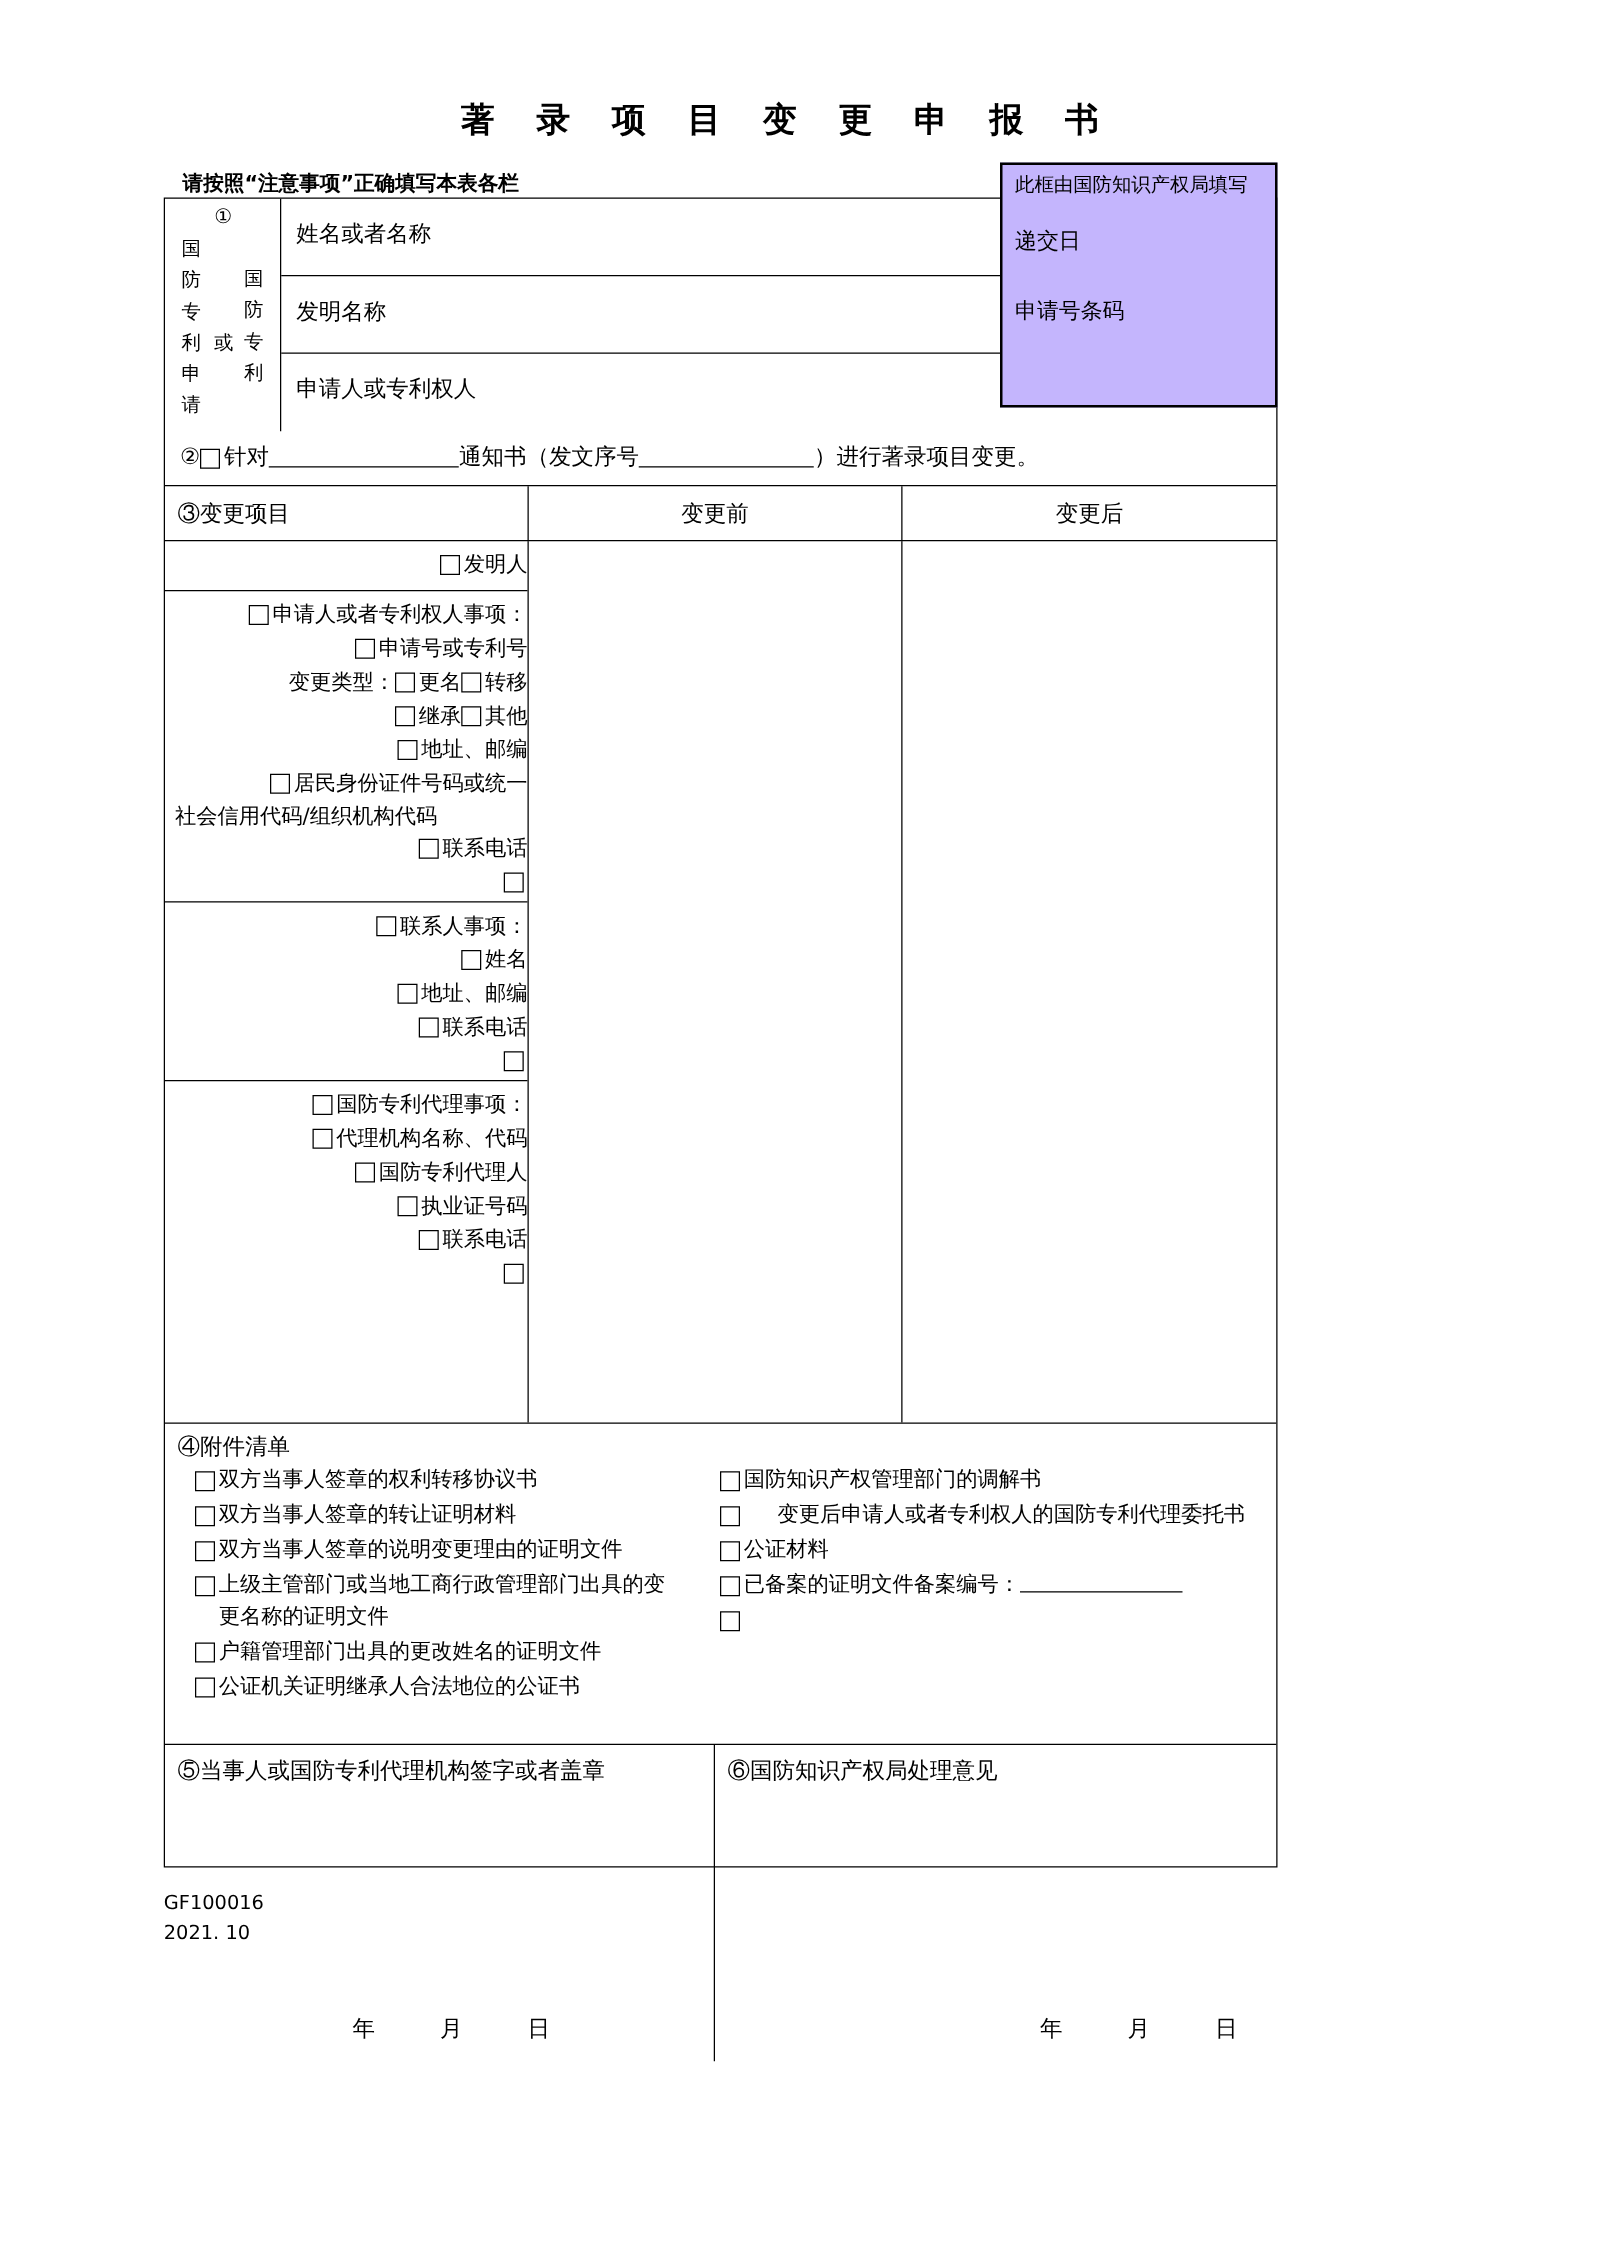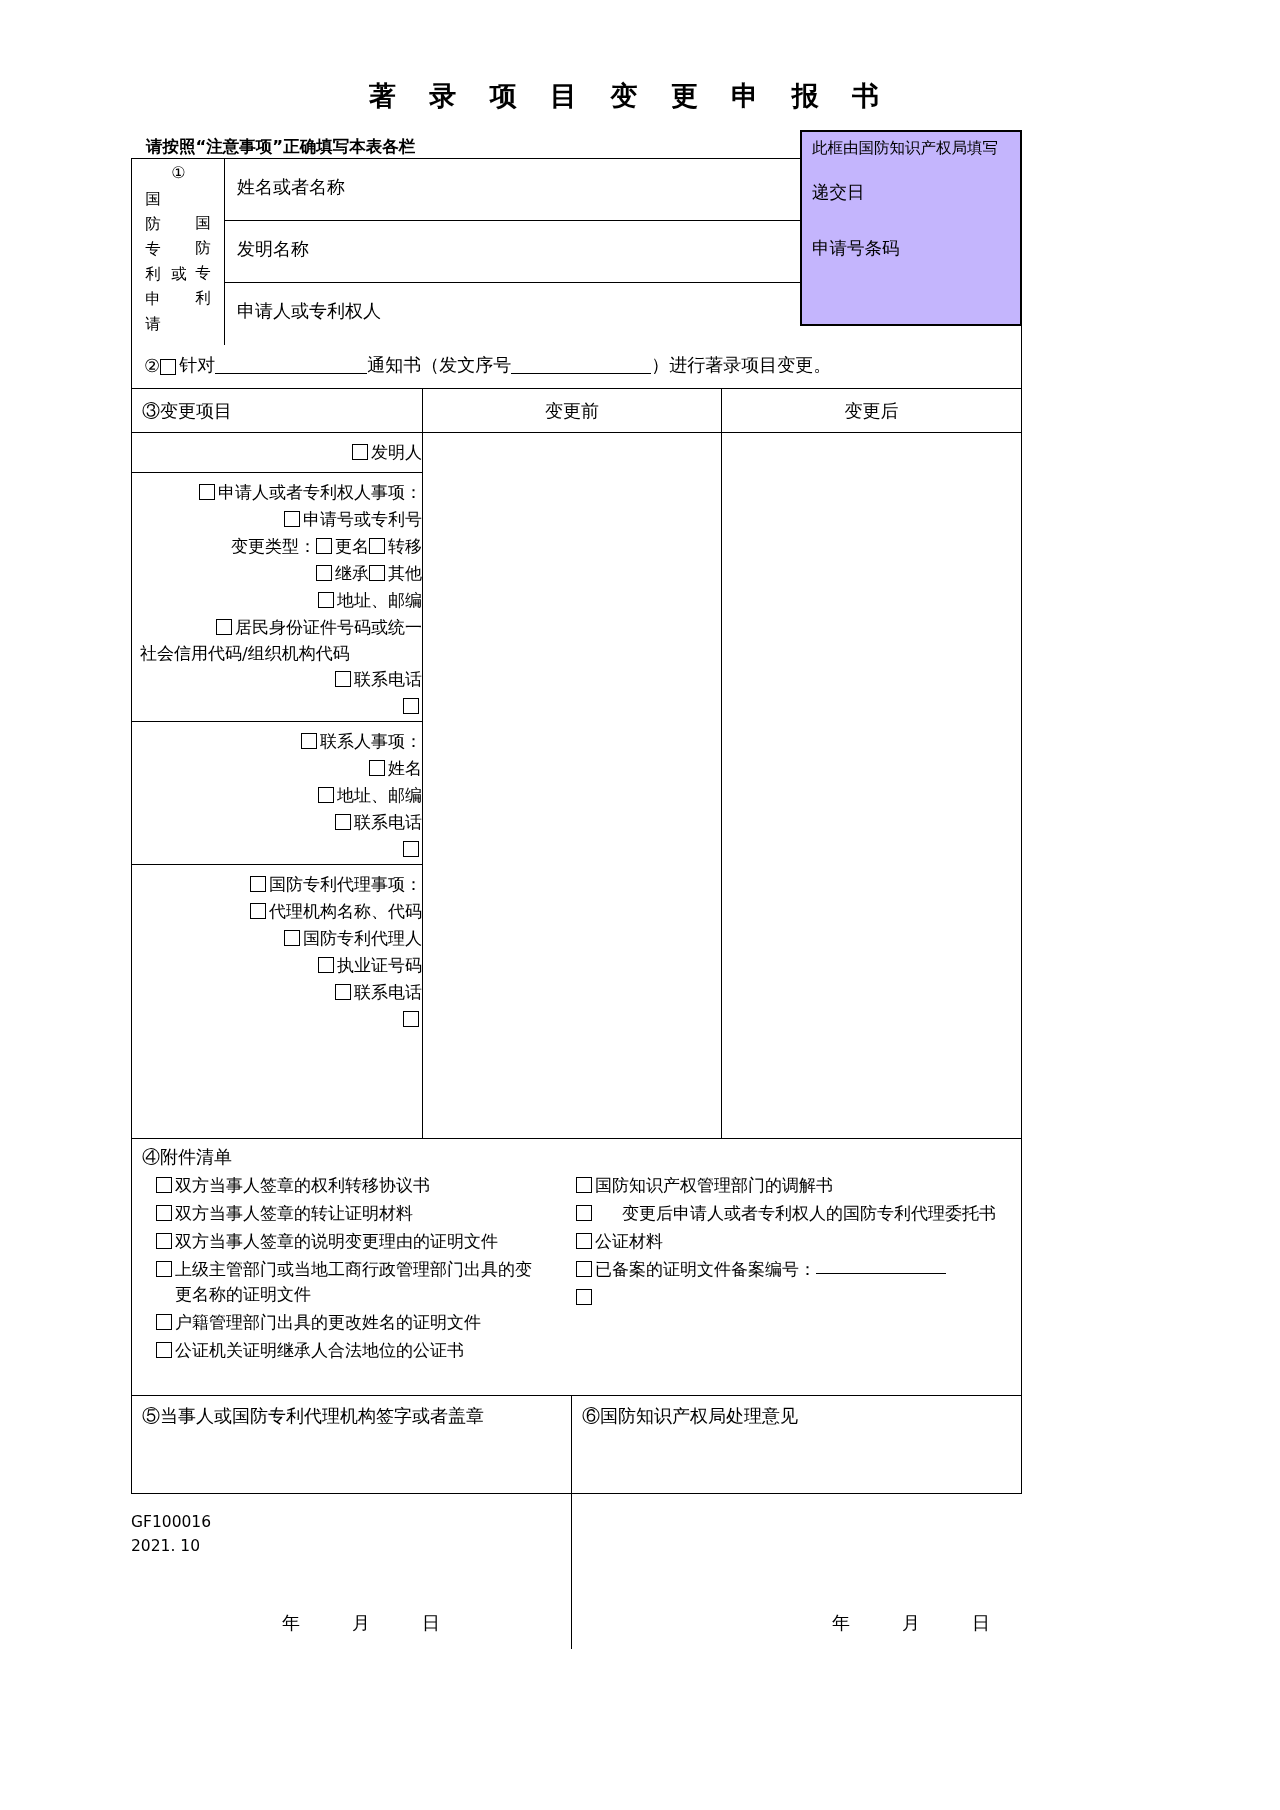"④附件清单" .sec4 { font-family: none -> Liberation Mono, monospace }
